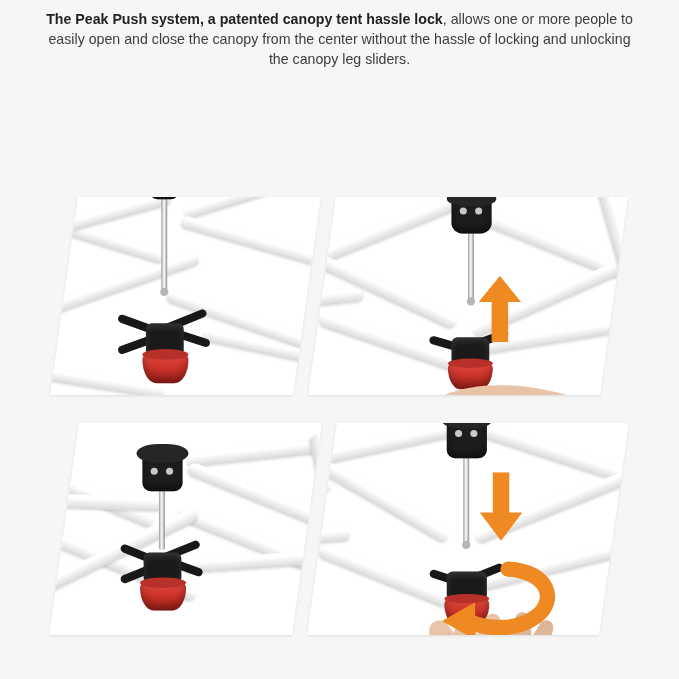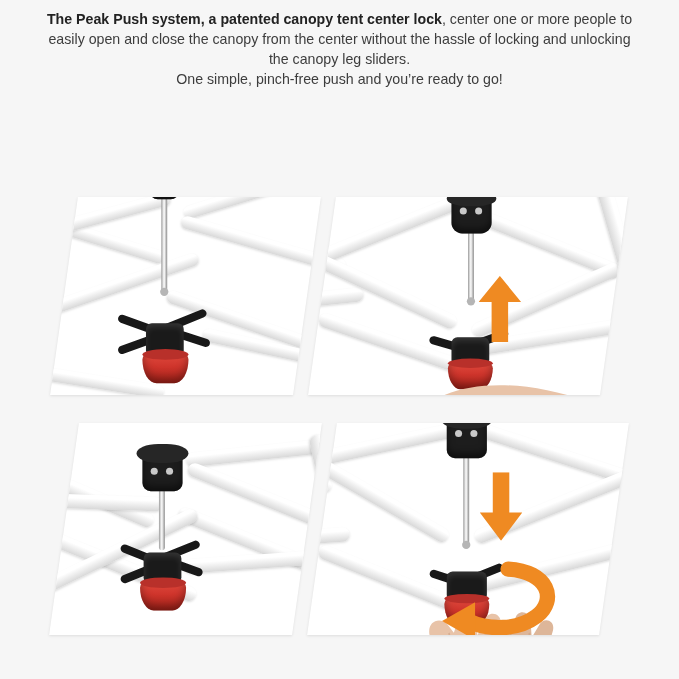"The Peak Push system, a" b { text: center -> hassle }
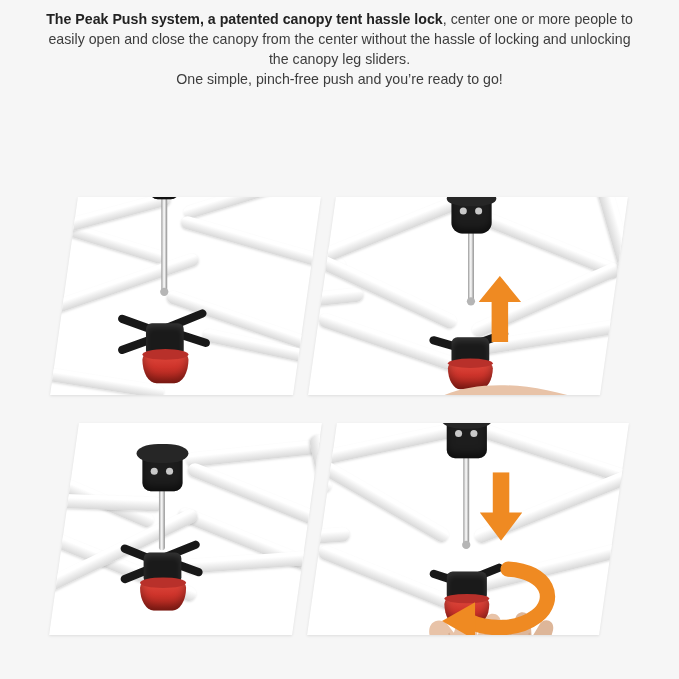", center one or more" span { text: center -> allows }
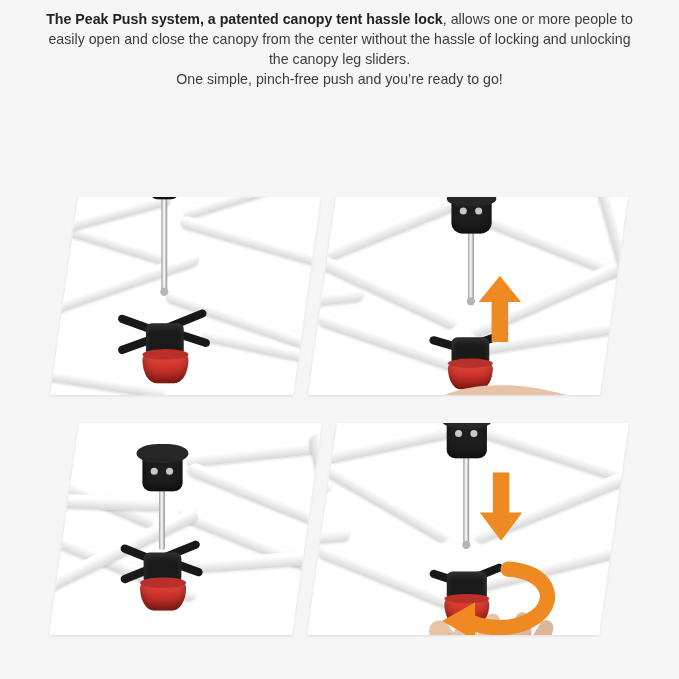"One simple, pinch-free push and" span { html: <span>One simple, pinch-free push and you’re ready to go!</span> -> none }
